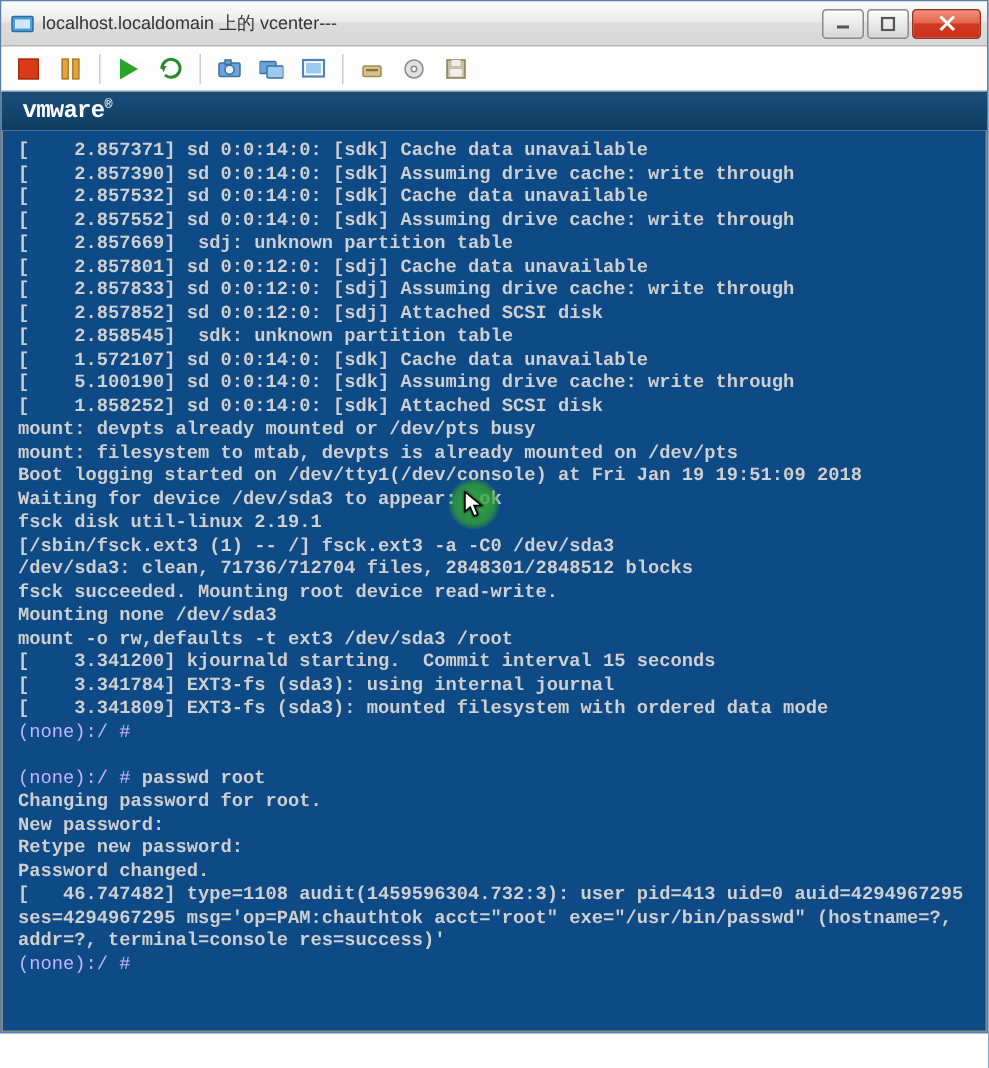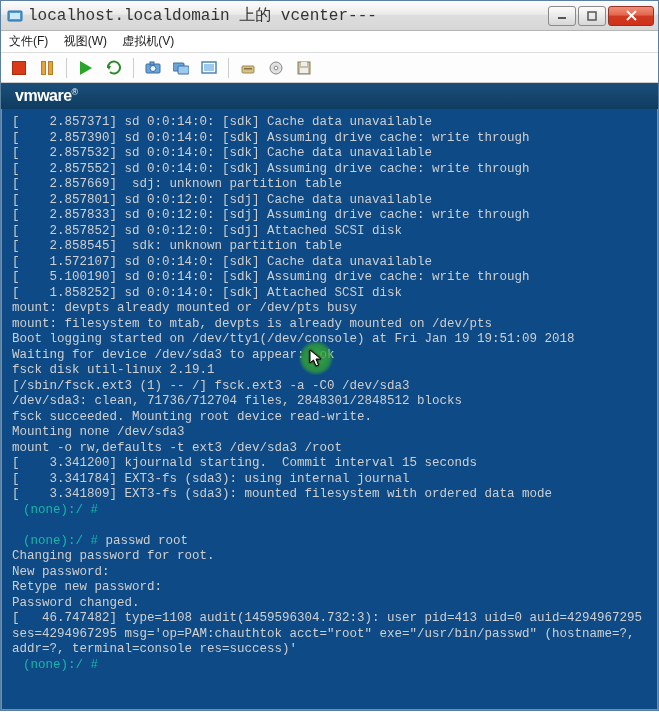"localhost.localdomain 上的 vcenter---" .titlebar .title-text { font-family: Liberation Mono, monospace -> none; font-size: 16px -> 12px }
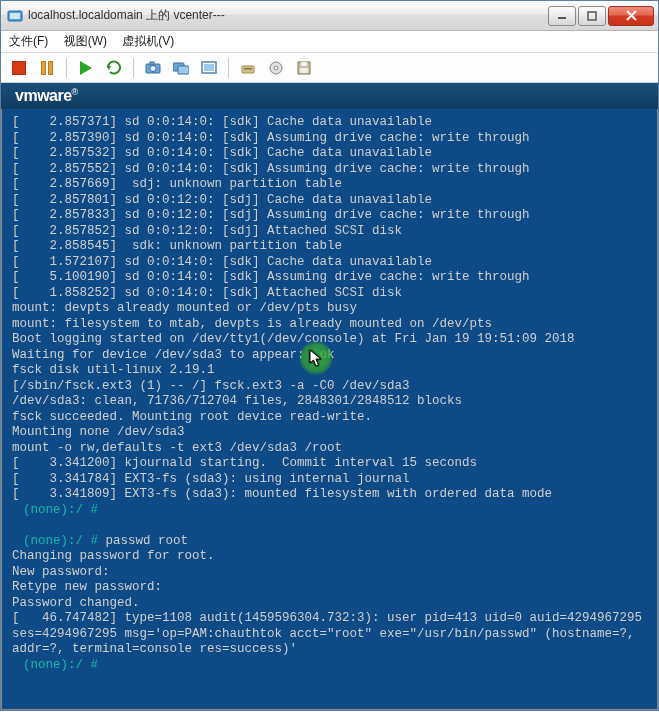"文件(F) 视图(W) 虚拟机(V)" div.menubar { html: <div> <span>文件(F)</span> <span>视图(W)</span> <span>虚拟机(V)</span> </div> -> none }
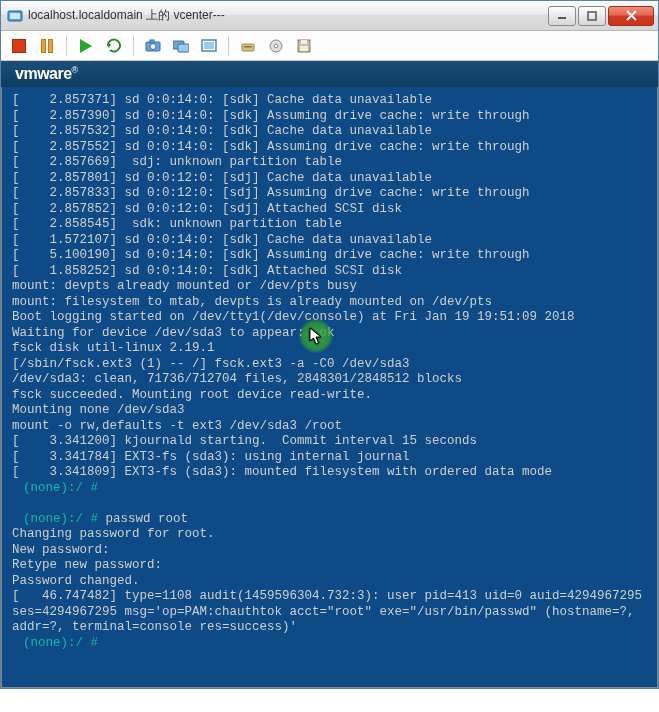"vmware®" .vmware-logo { font-family: Liberation Sans, sans-serif -> Liberation Mono, monospace }
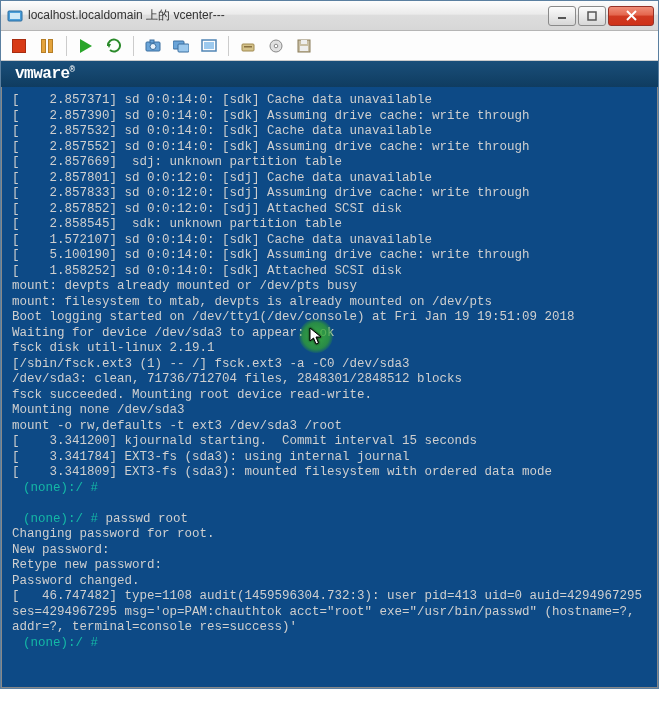"[ 2.857371] sd 0:0:14:0: [sdk]" .terminal .gray { font-weight: none -> bold }
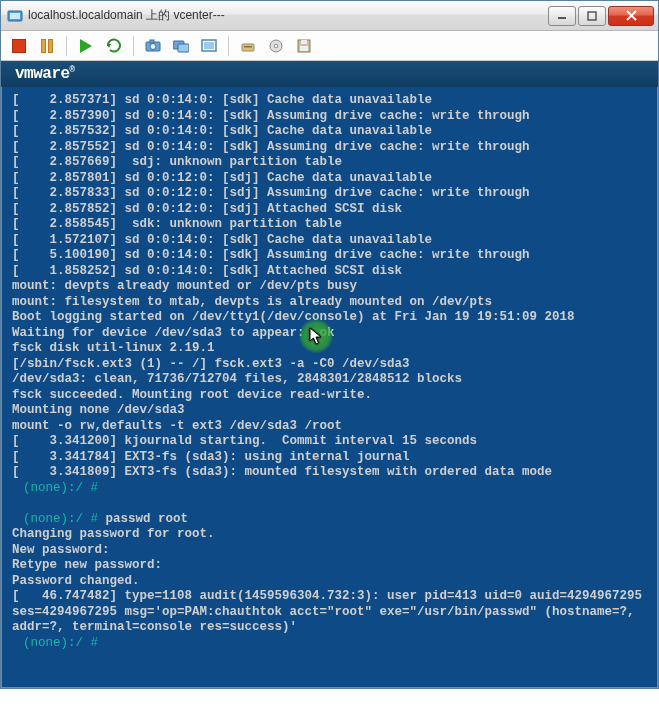"(none):/ #" .red { color: #14b8a6 -> #c4b5fd; margin-left: 11px -> none }
